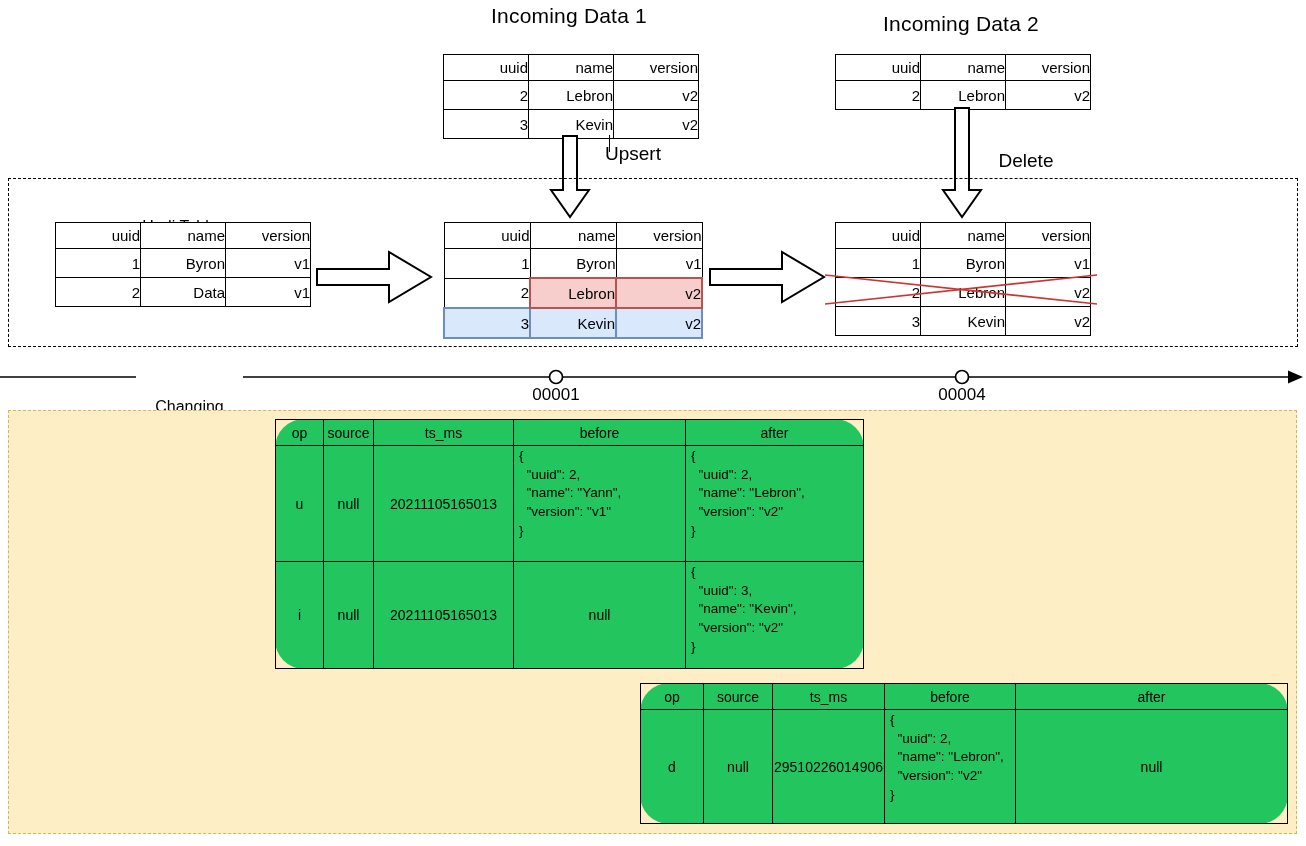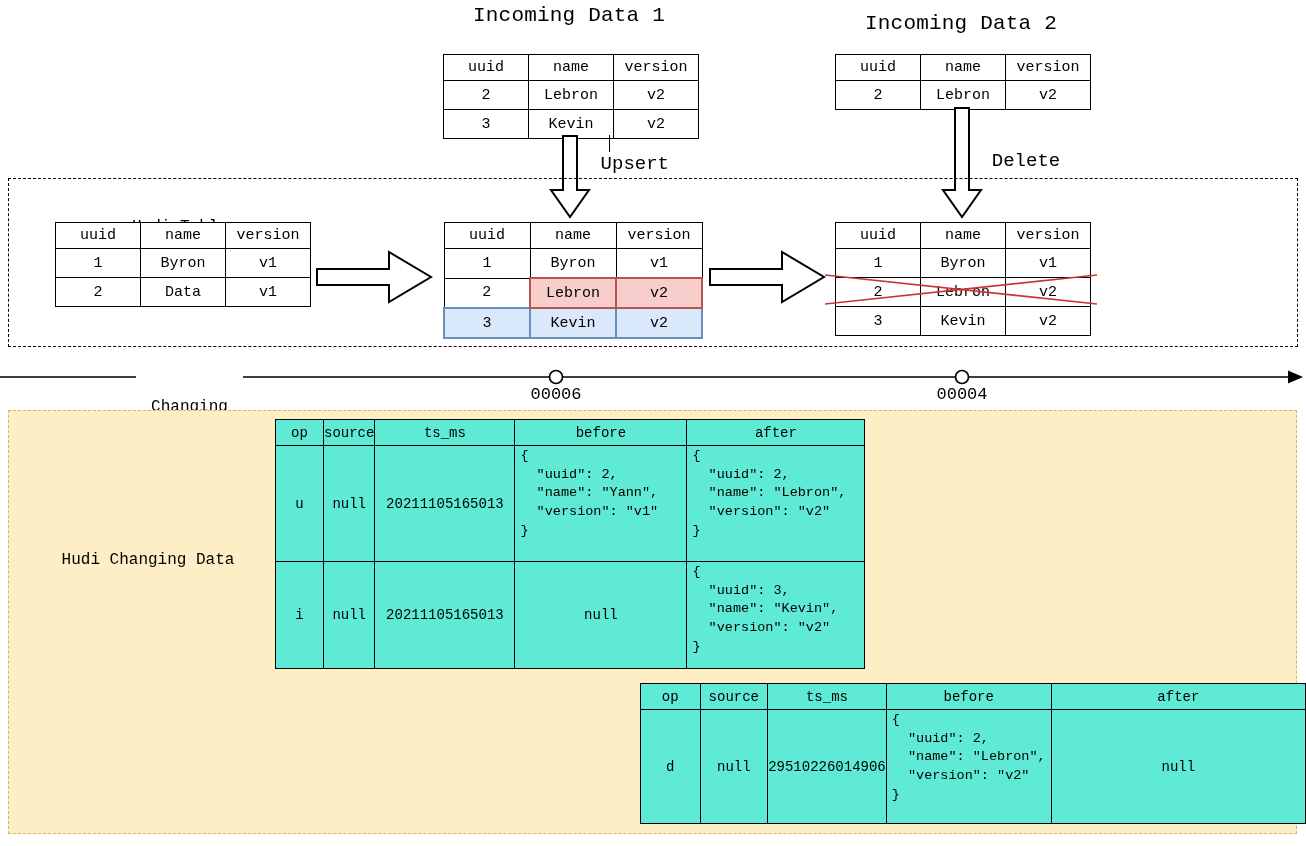"Incoming Data 1" .canvas { font-family: Liberation Mono, monospace -> Liberation Sans, sans-serif }
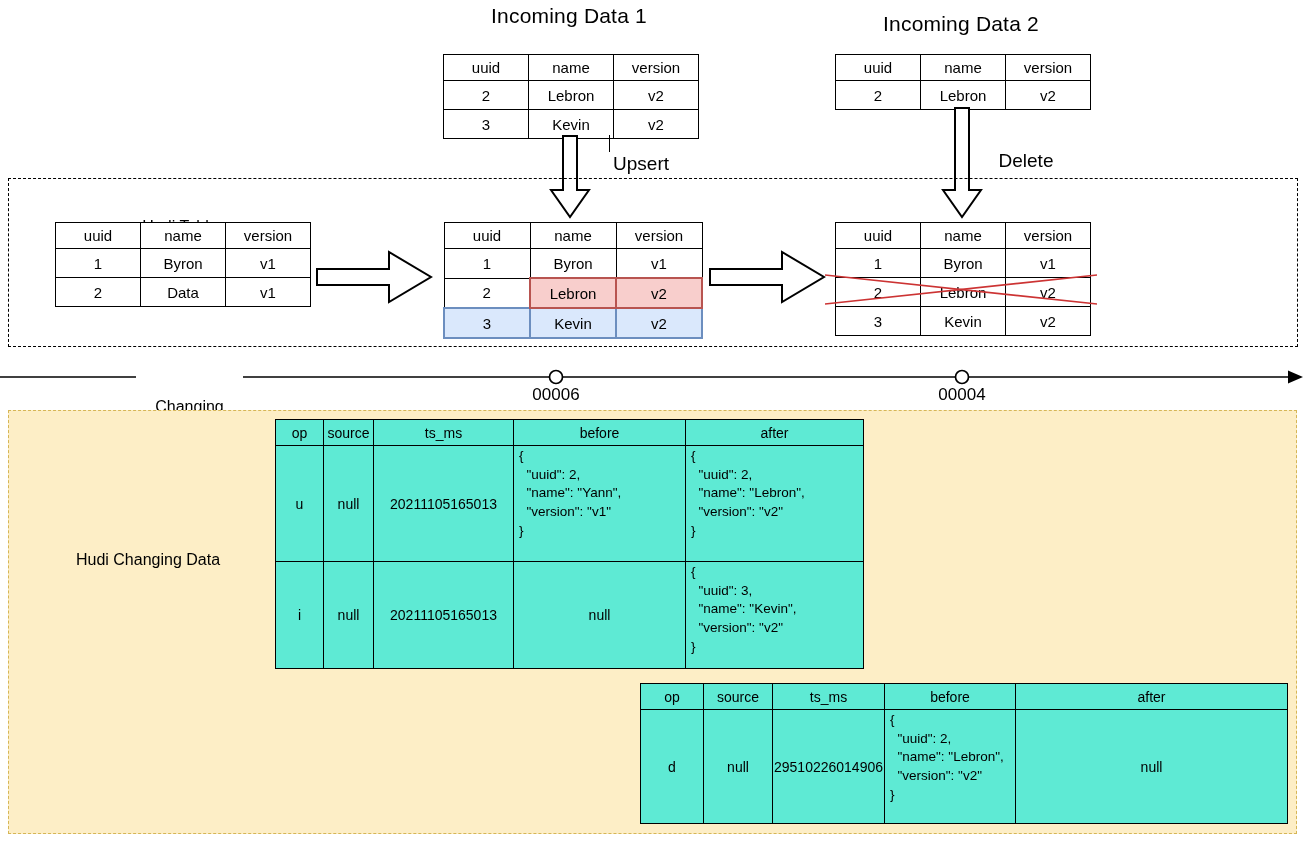"uuid" table.mini td { text-align: center -> right }
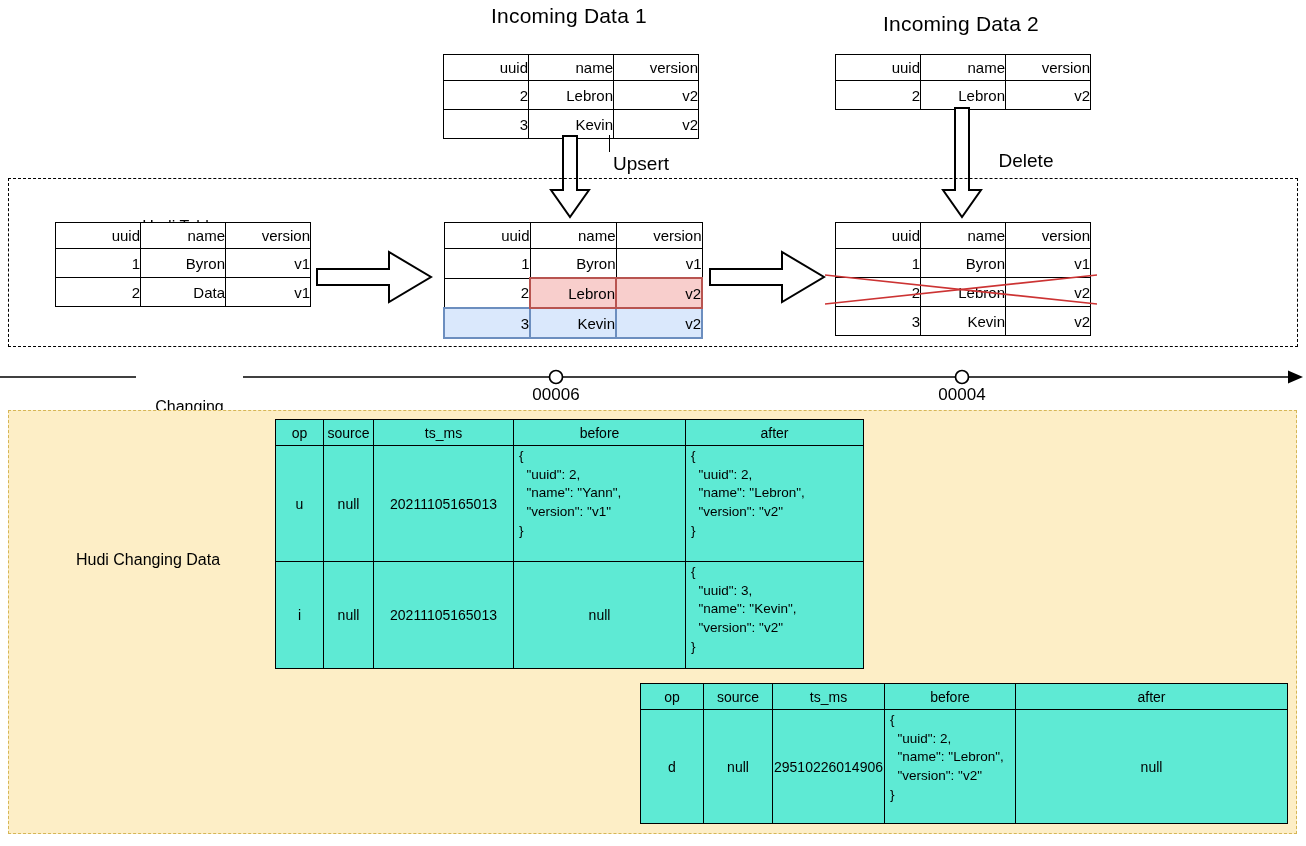"Upsert" div.abs { text-align: right -> none; top: 153px -> 143px }
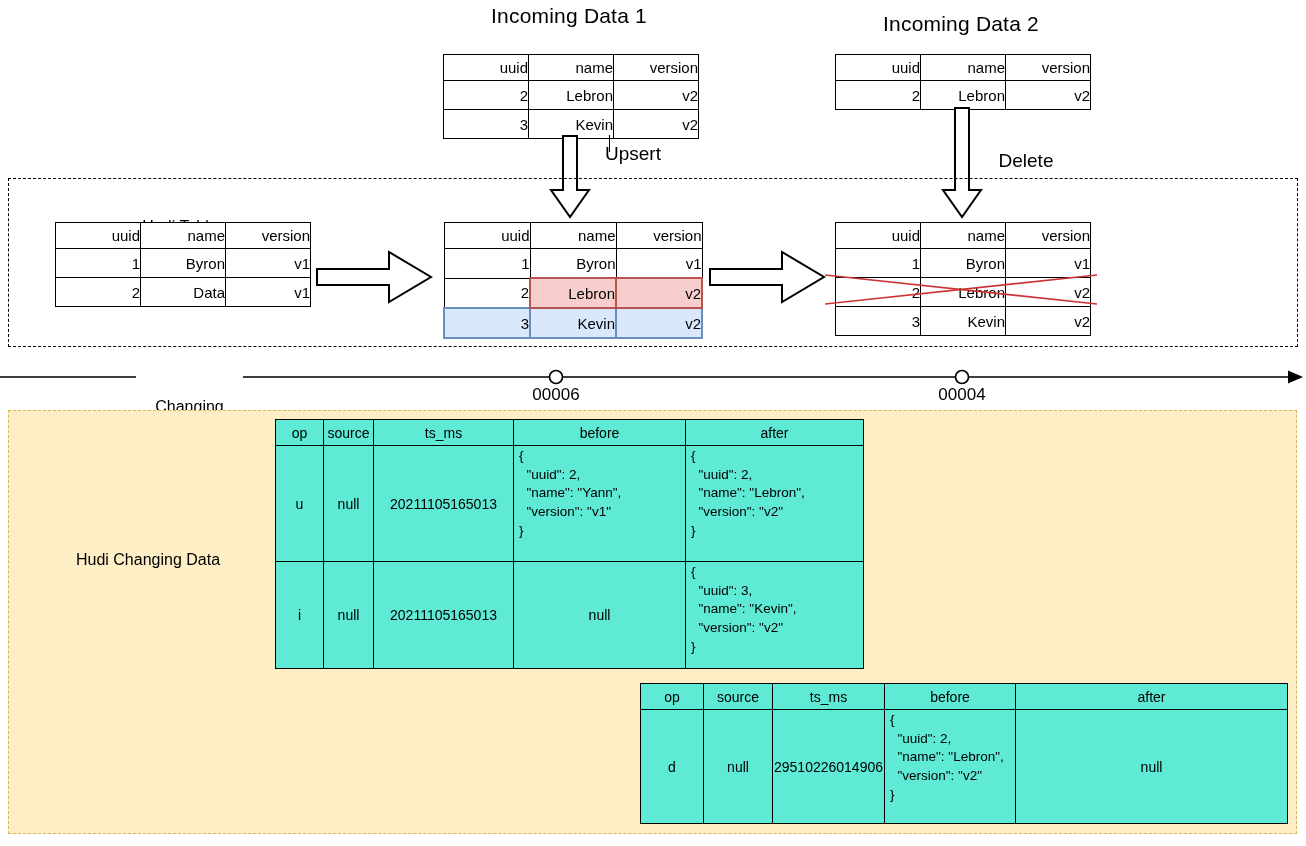"00006" div.abs { text: 00006 -> 00001 }
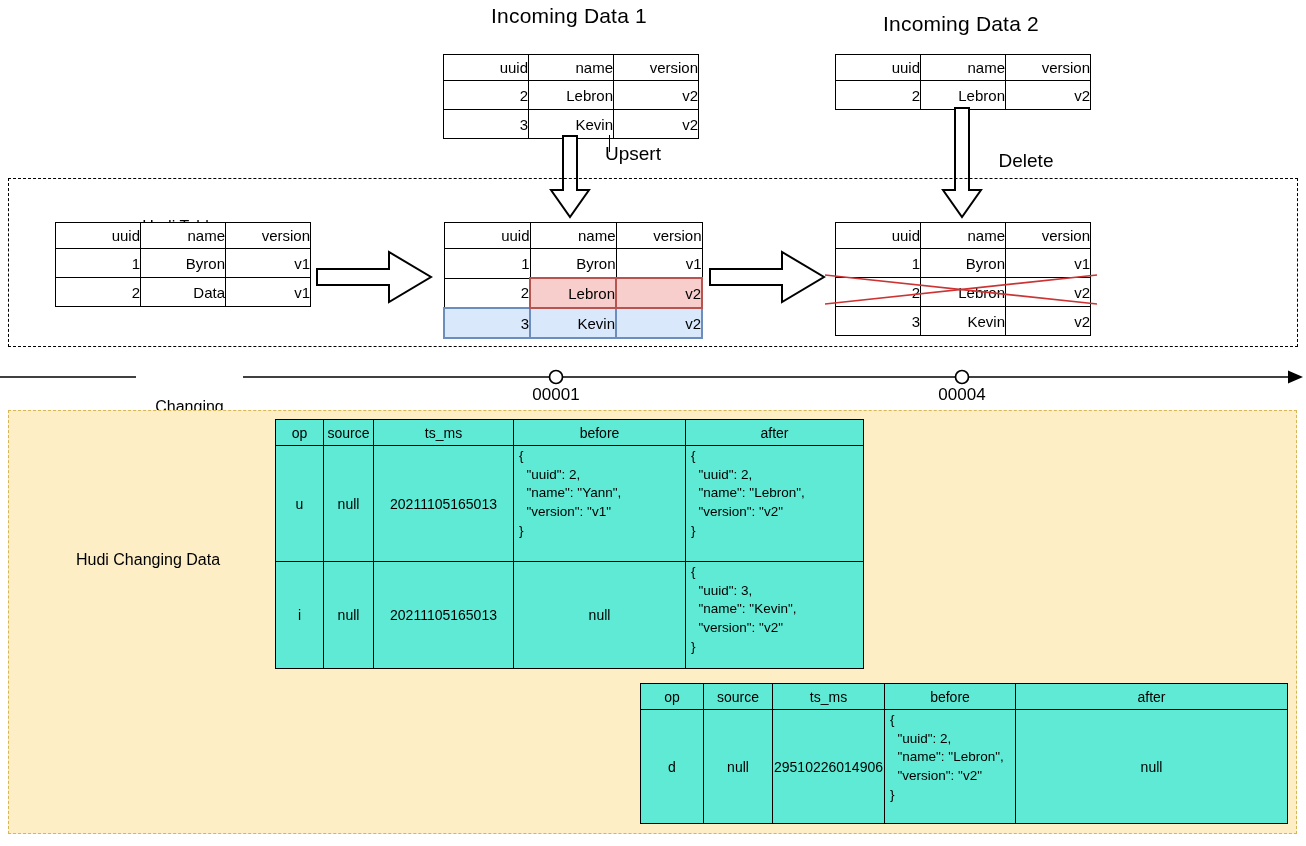"op" table.cdc { background: #5eead4 -> #22c55e; border-radius: none -> 29px }
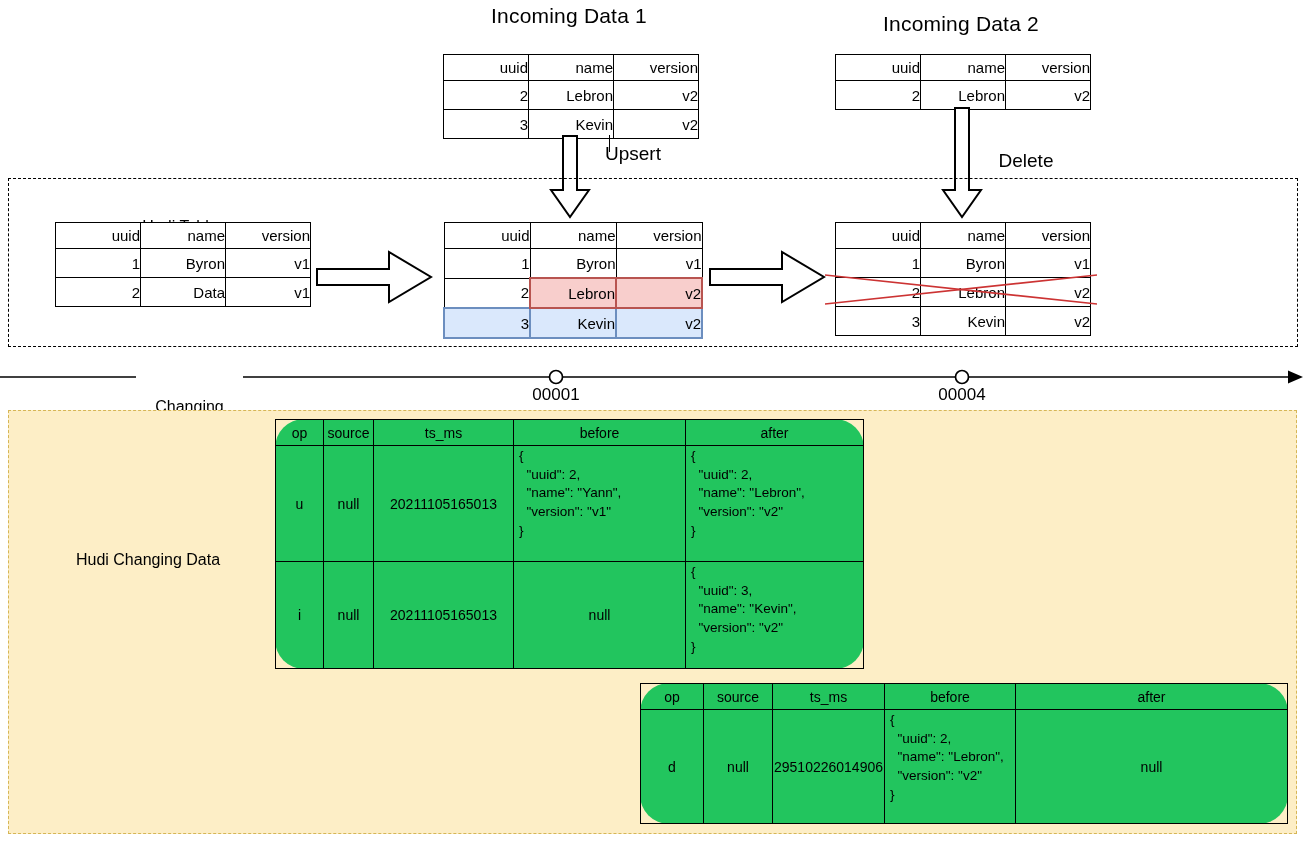"Hudi Changing Data" div.abs { html: <div>Hudi Changing Data</div> -> none }
